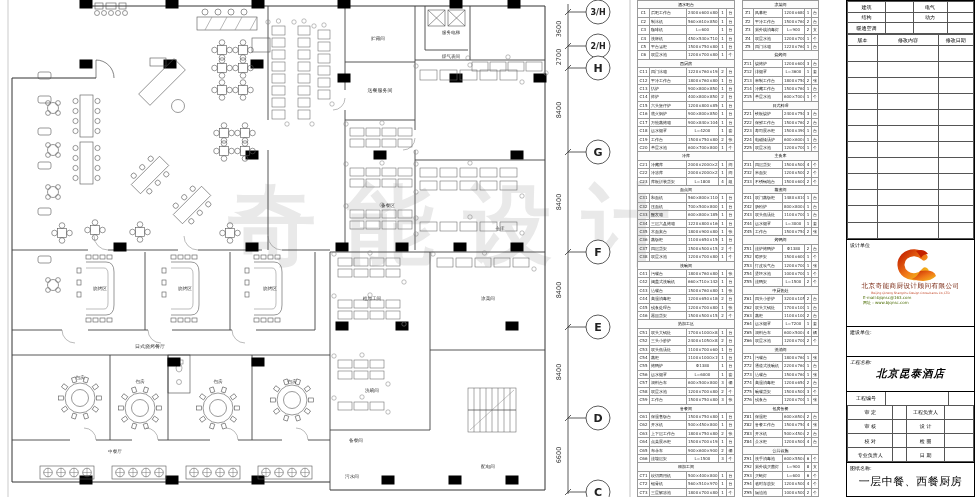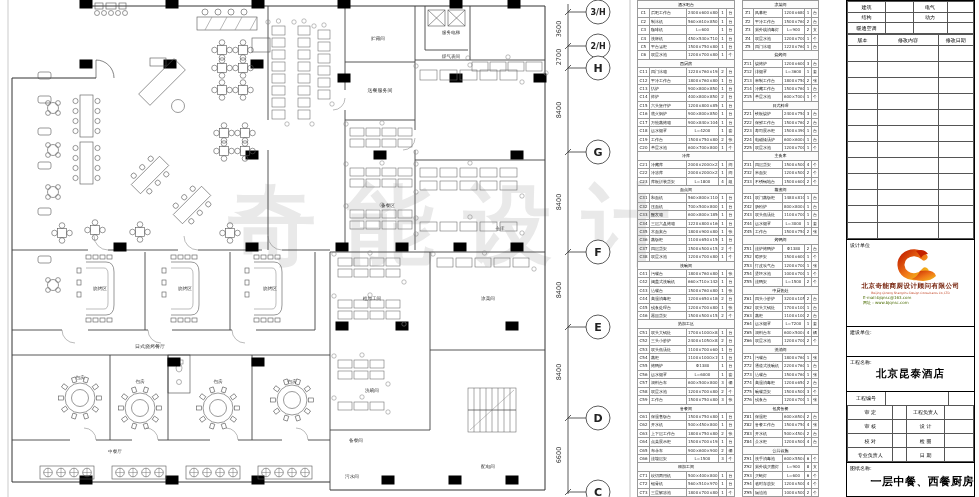"北京奇能商厨设计顾问有限公司" .company-cn { font-weight: bold -> normal }
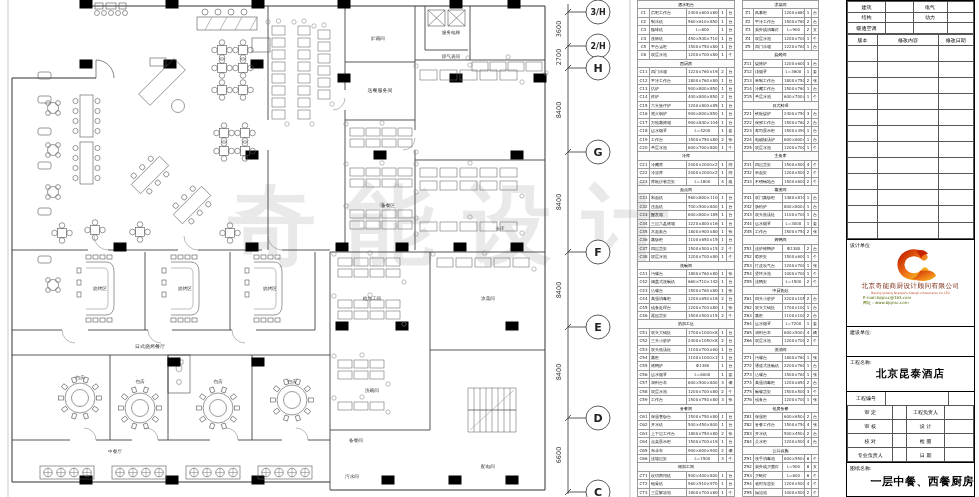"北京昆泰酒店" .tb-proj { font-style: none -> italic }
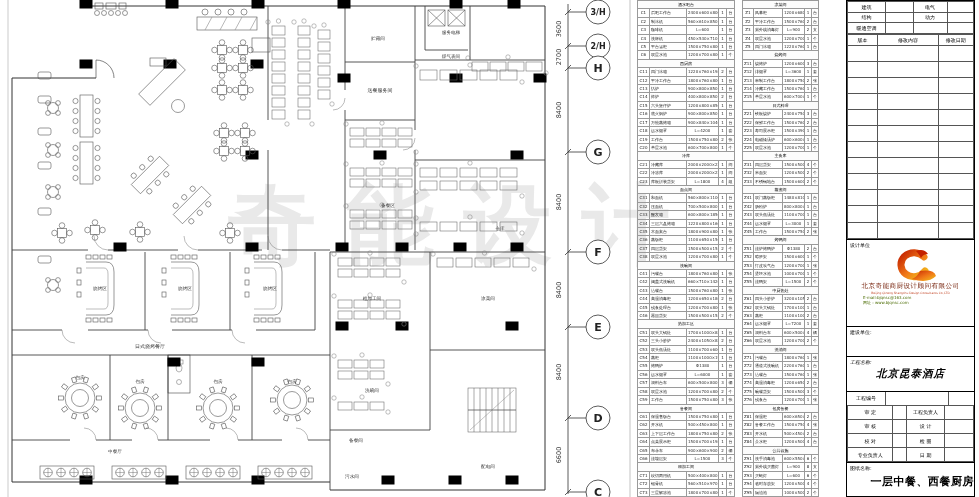"一层中餐、西餐厨房" .tb-sheet .val { font-weight: bold -> normal; text-align: right -> center }
